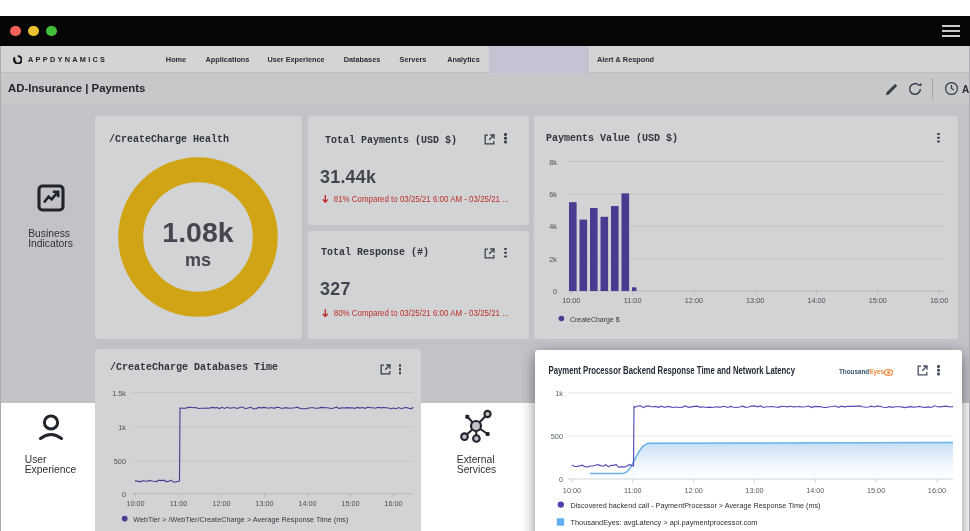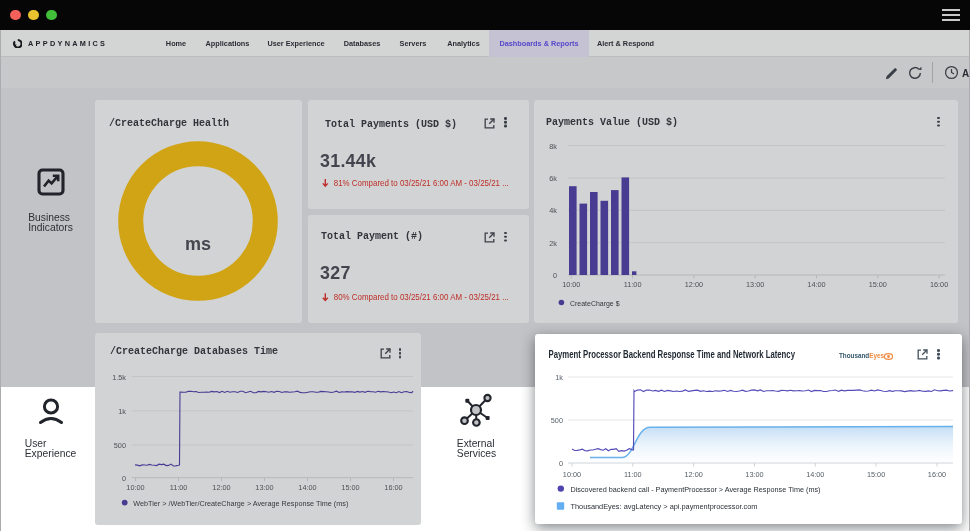"APPDYNAMICS" #stage { margin-top: none -> 16px }
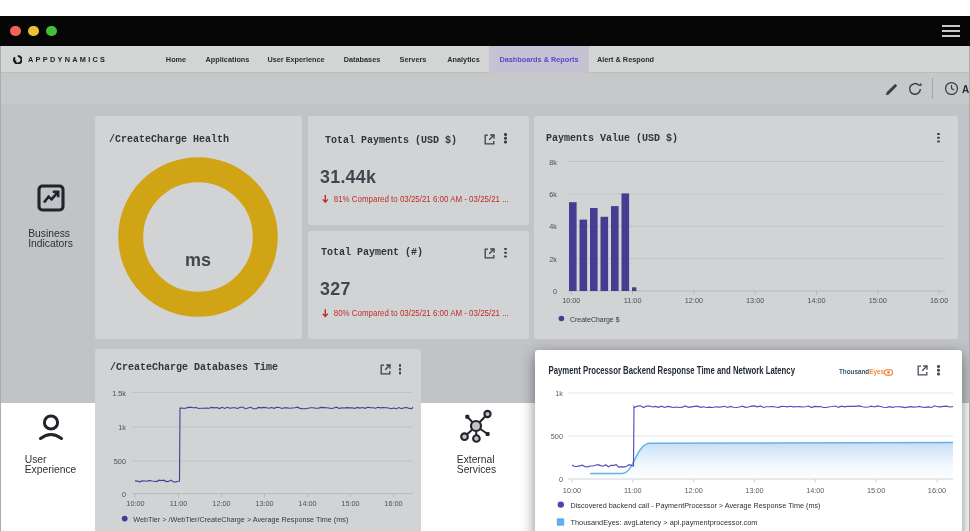"Dashboards & Reports" div.nav { html: <div>Dashboards &amp; Reports</div> -> none }
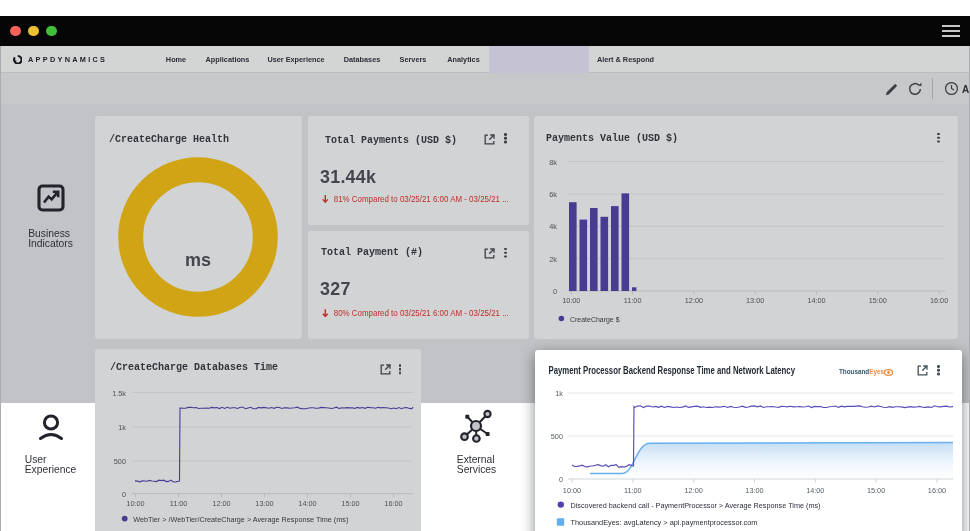"AD-Insurance | Payments" div { html: none -> <div>AD-Insurance | Payments</div> }
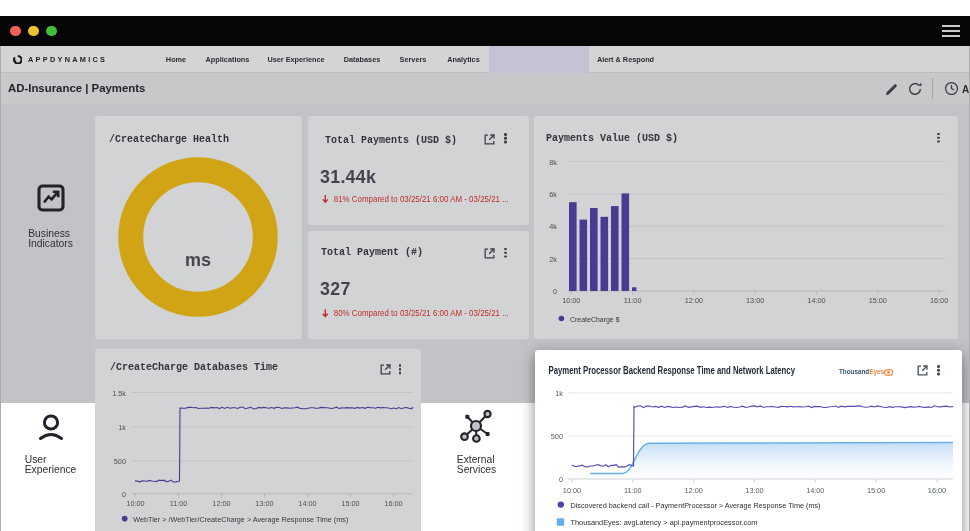"1.08k" div { html: none -> <div>1.08k</div> }
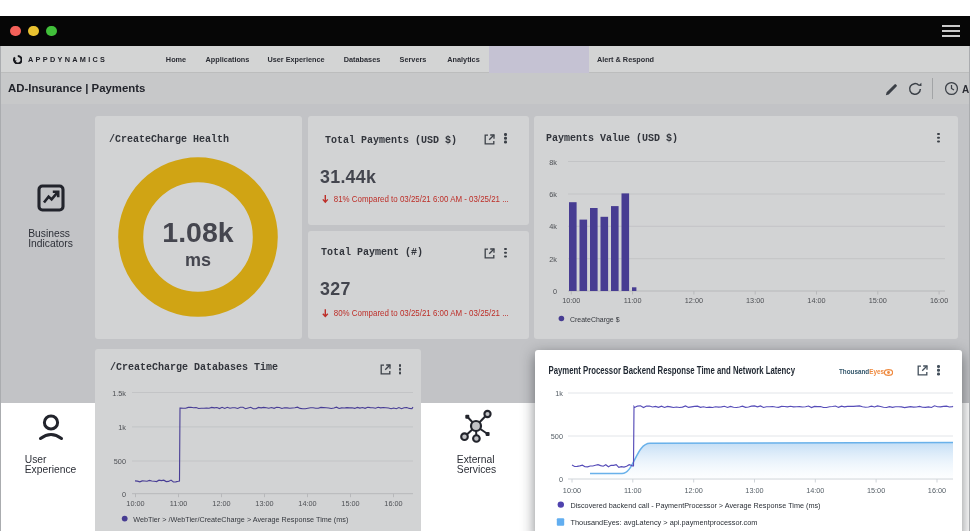"Total Payment (#)" div.ctitle { text: Payment -> Response }
